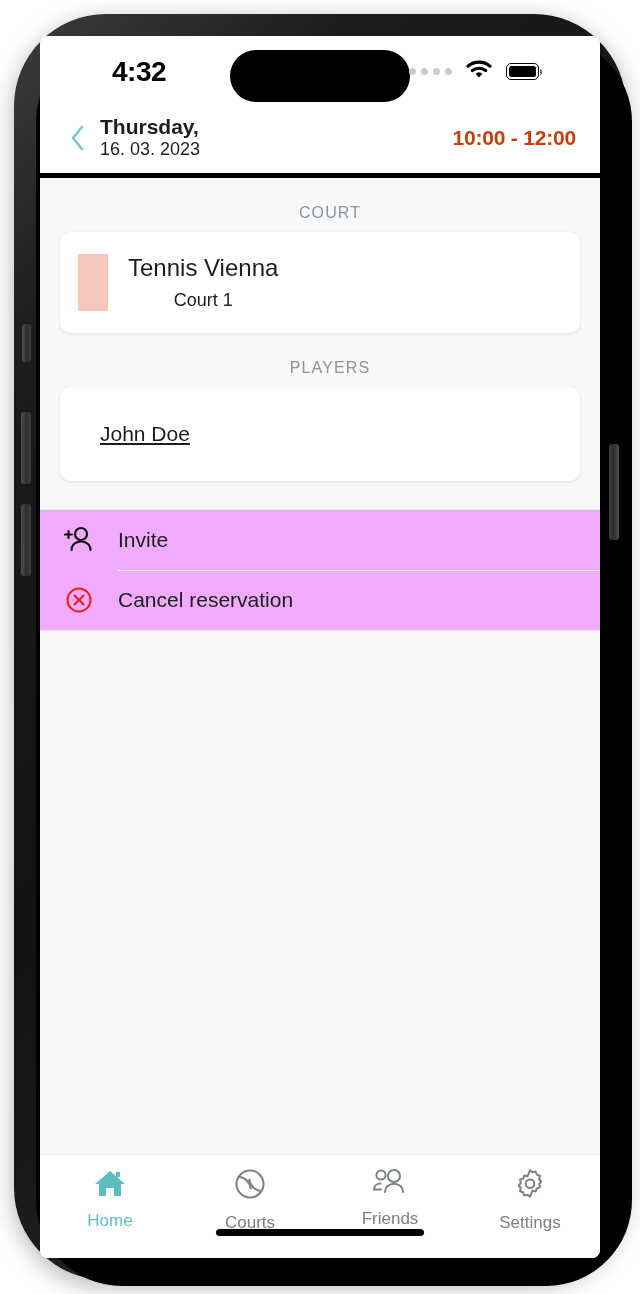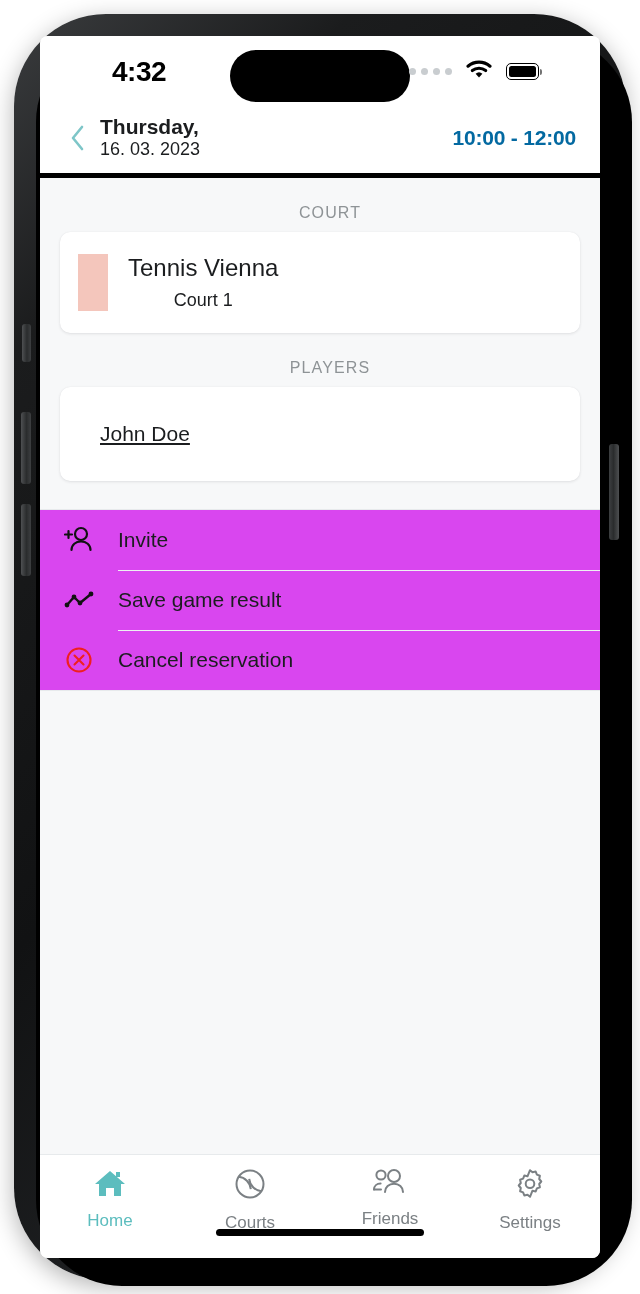"10:00 - 12:00" #time-range { color: #0369a1 -> #c2410c }
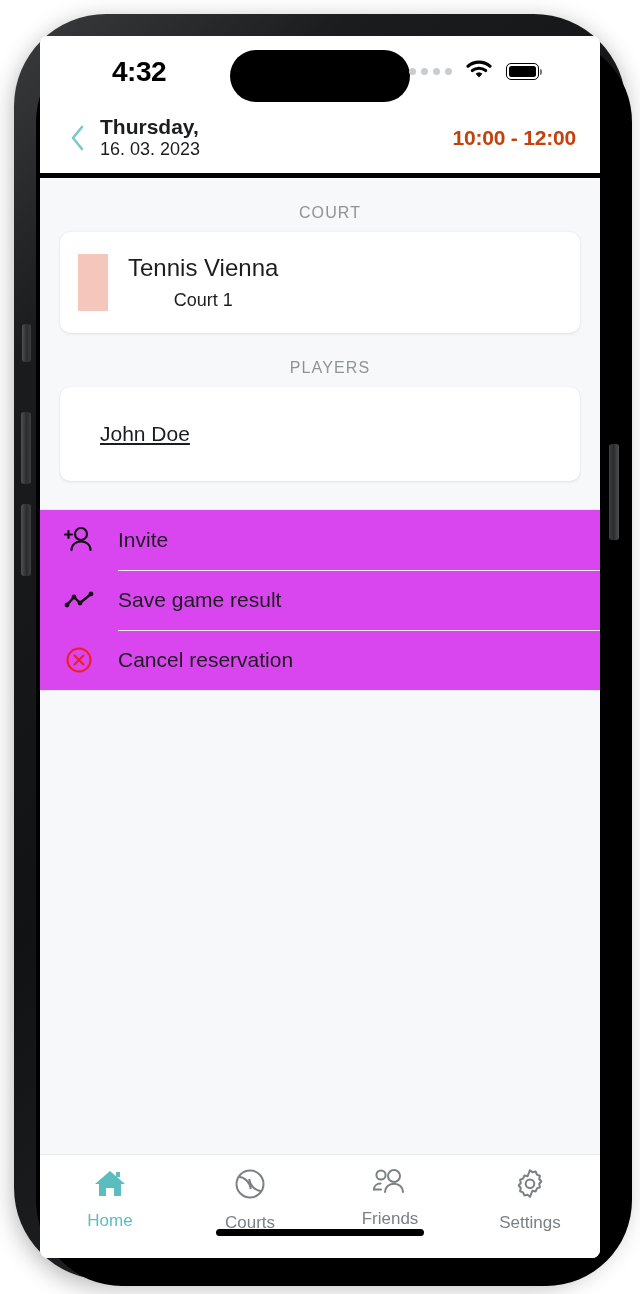"Invite" #actions { background: #d946ef -> #f0abfc }
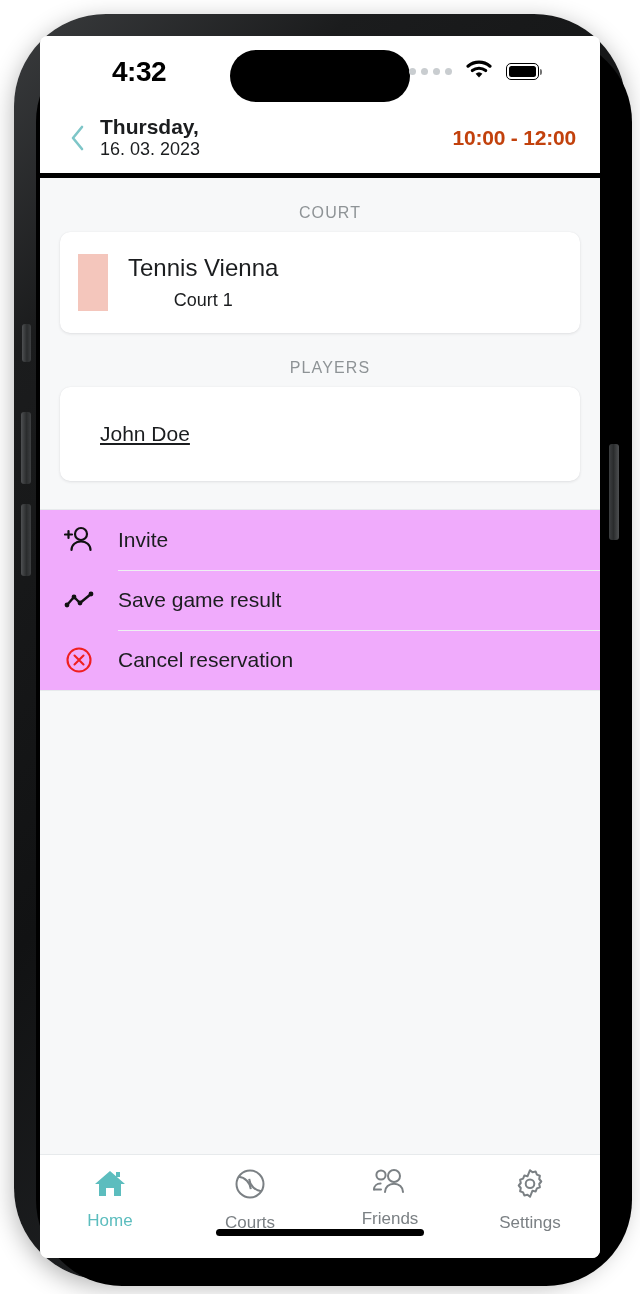"Save game result" div.action-row { html: <div> <span> <svg> <path></path> <circle></circle> <circle></circle> <circle></circle> <circle></circle> </svg> </span> <span>Save game result</span> </div> -> none }
